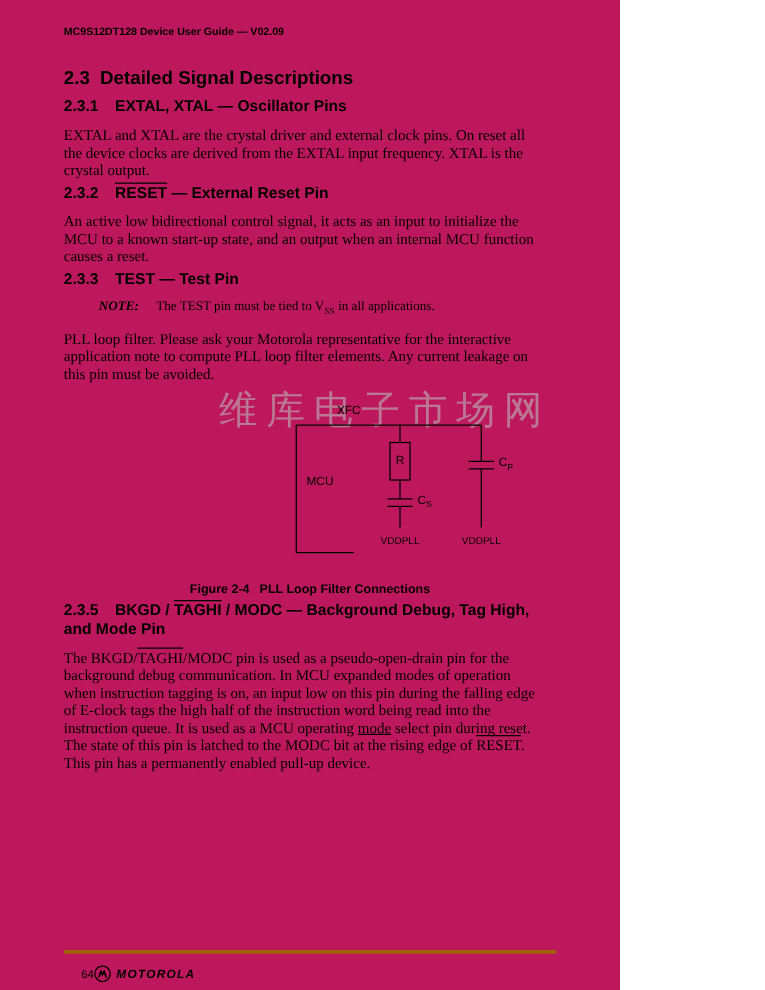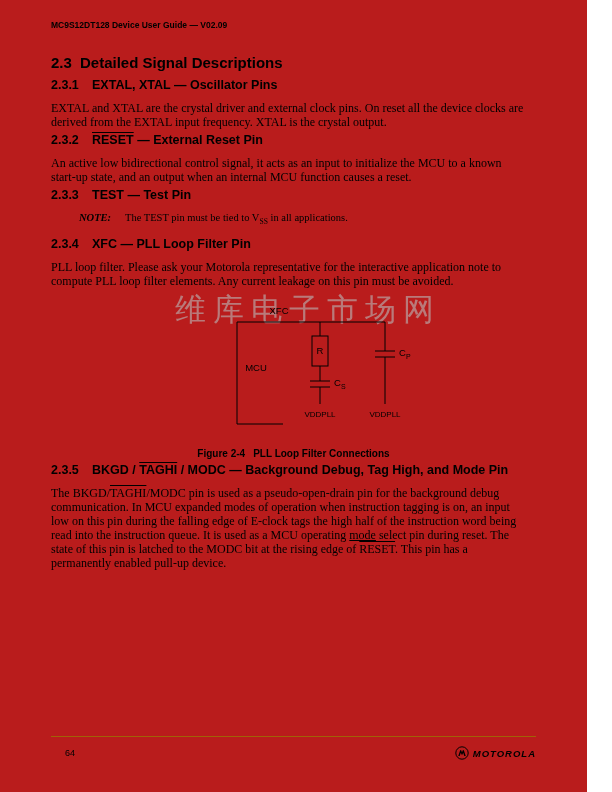"MC9S12DT128 Device User Guide —" .page { background: #b91c1c -> #be185d; width: 587px -> 496px }
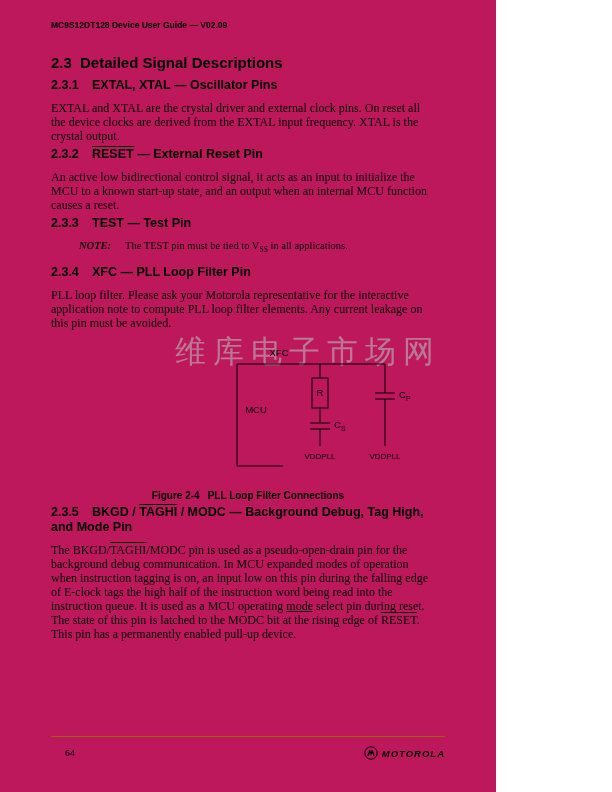"2.3.4 XFC — PLL Loop" h2 { html: <h2> <span>2.3.4</span><span>XFC — PLL Loop Filter Pin</span> </h2> -> none }
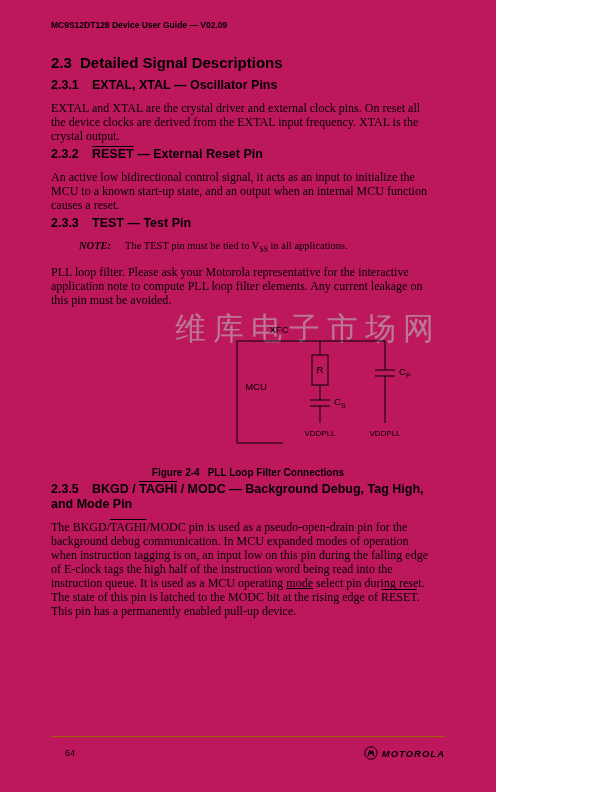"64" .doc-footer { border-top: 1px solid #a16207 -> 3px solid #a16207; justify-content: space-between -> none; top: 736px -> 760px }
